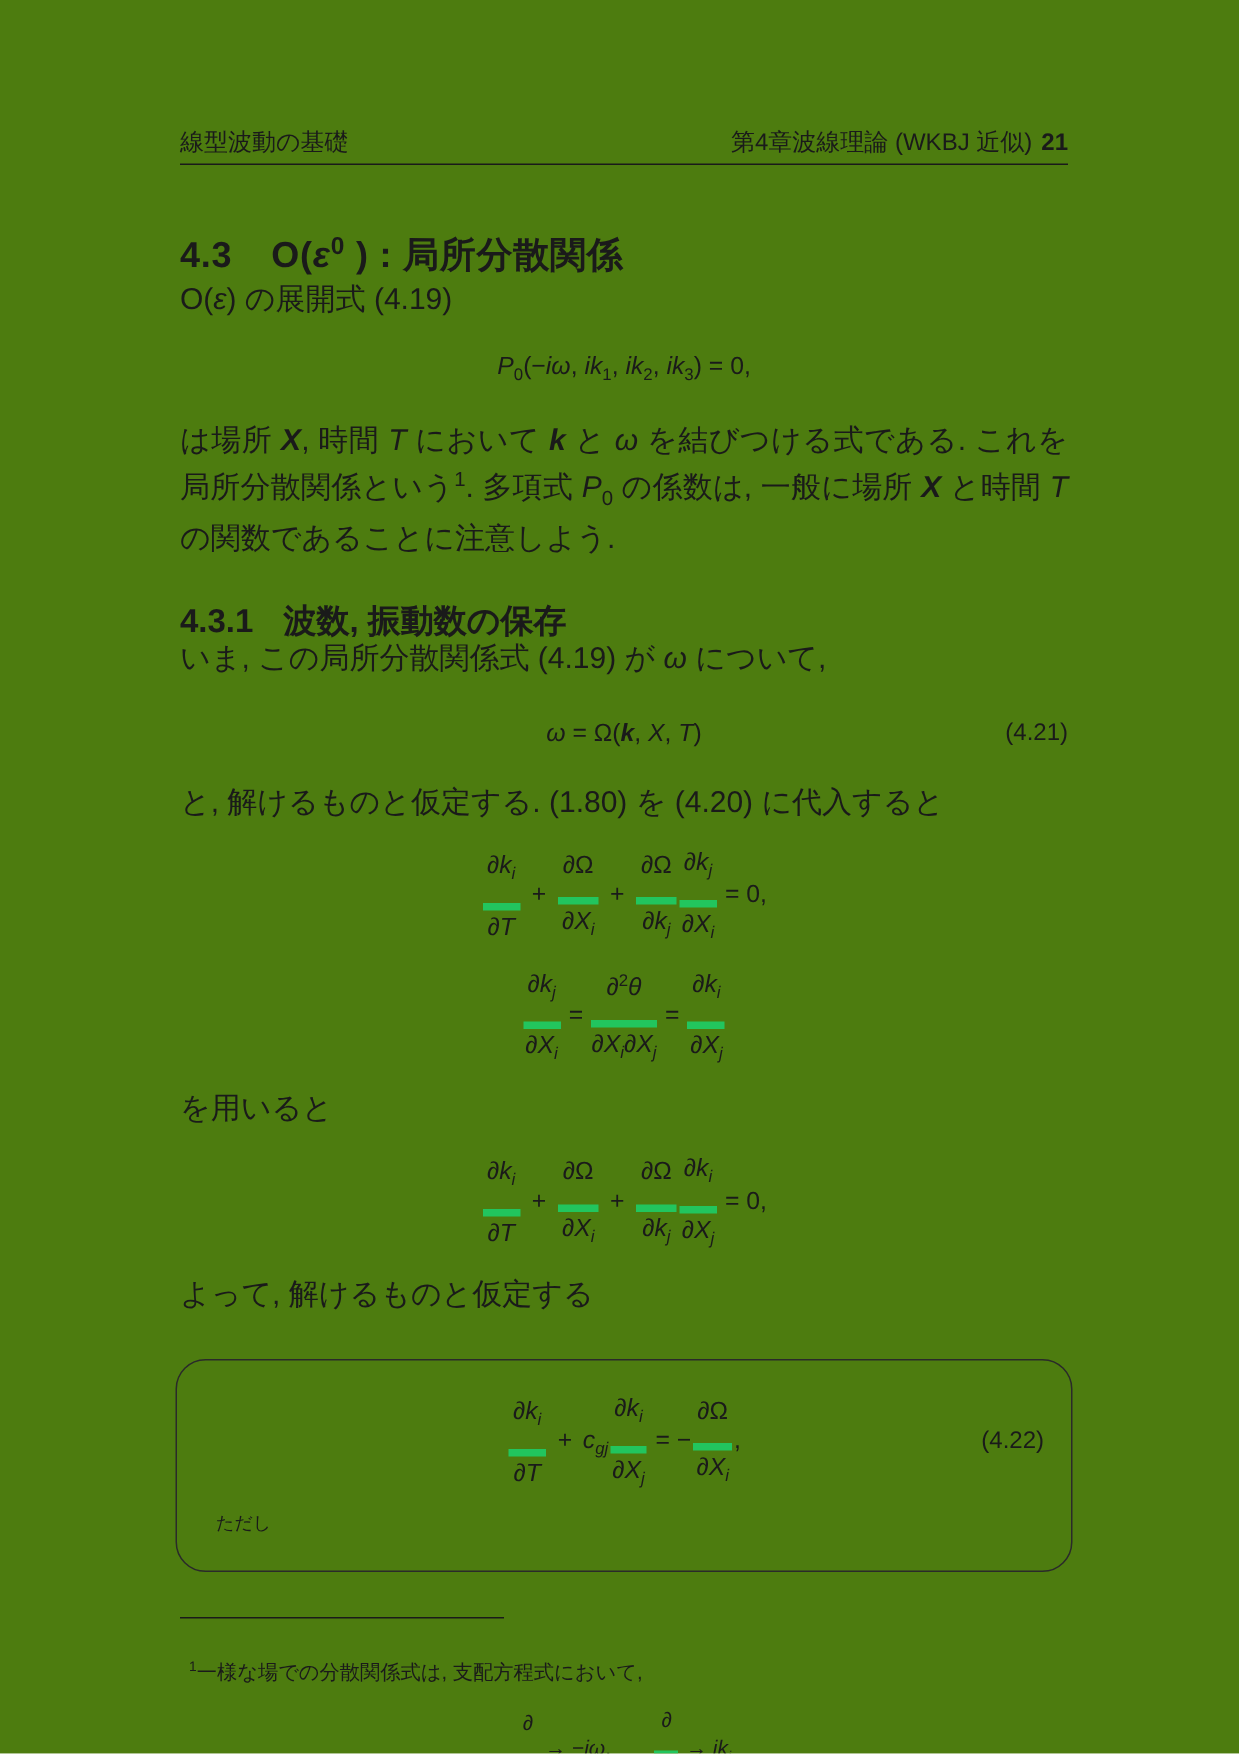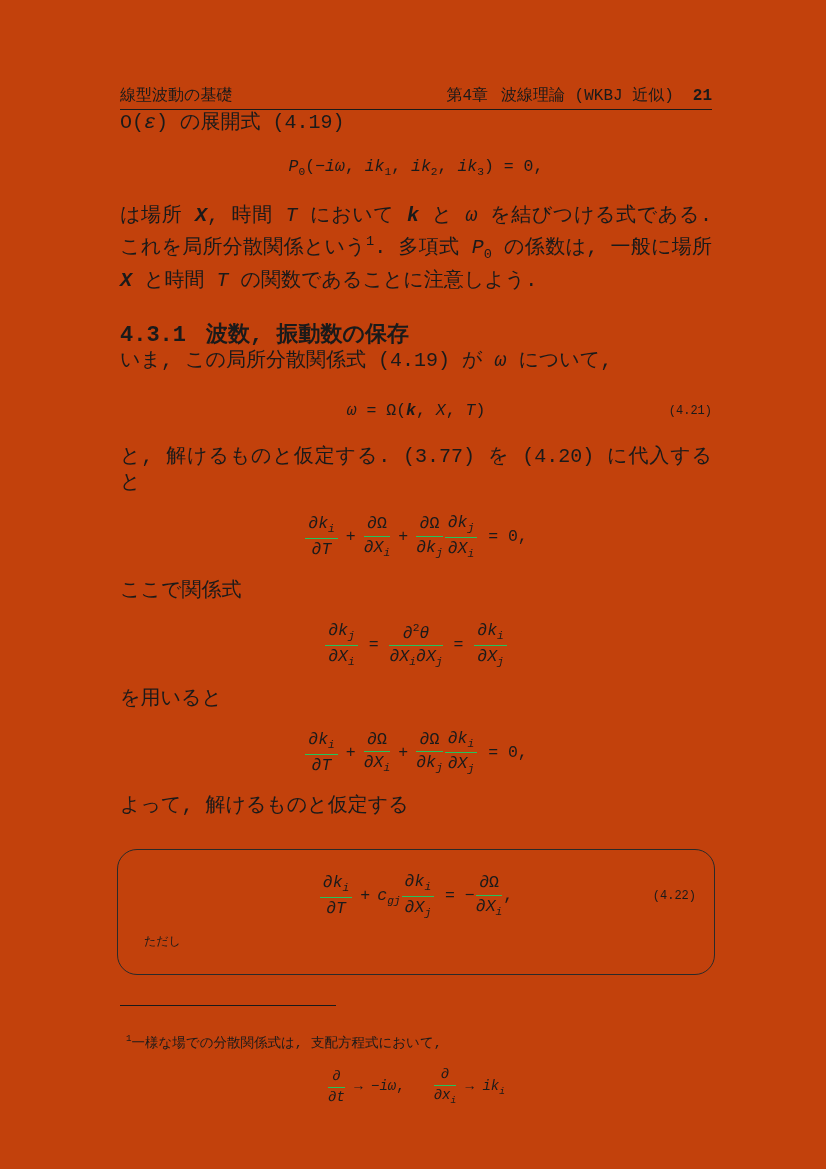"線型波動の基礎" .page { background: #c2410c -> #4d7c0f; font-family: Liberation Mono, monospace -> Liberation Sans, sans-serif }
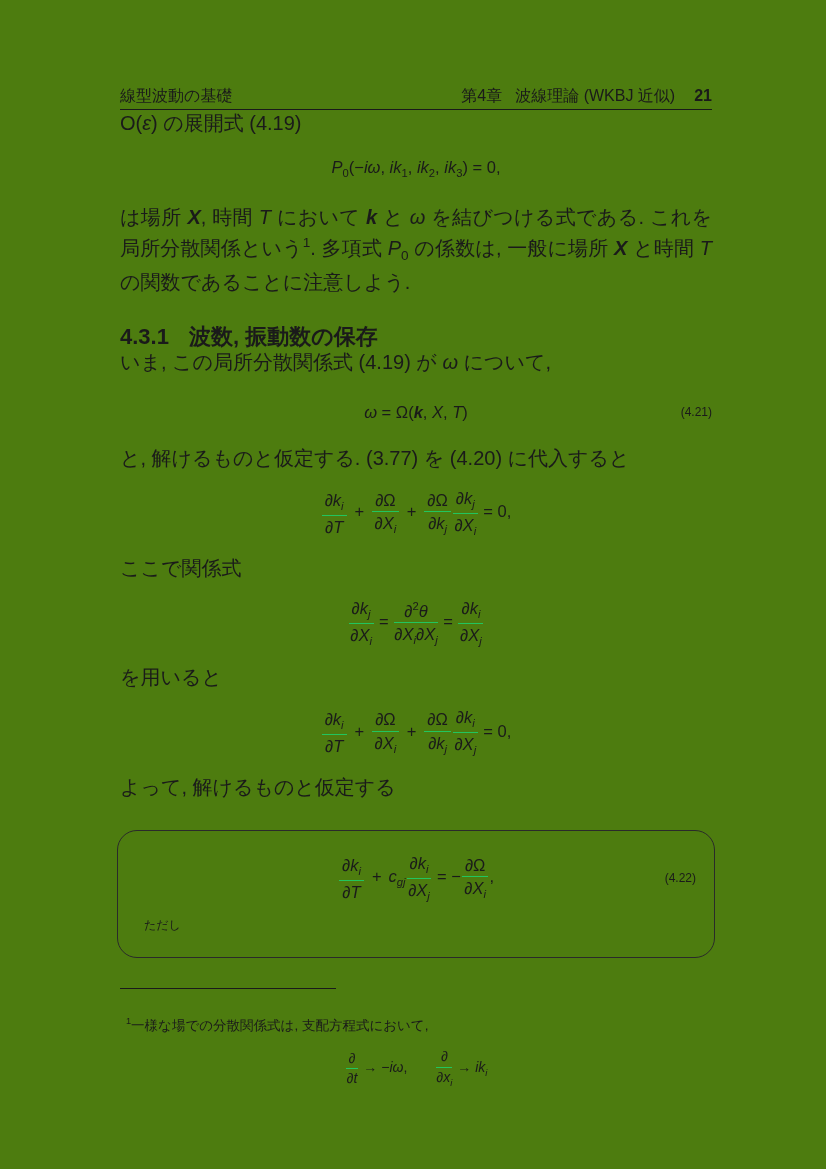"第4章" .header-right { gap: 13px -> none }
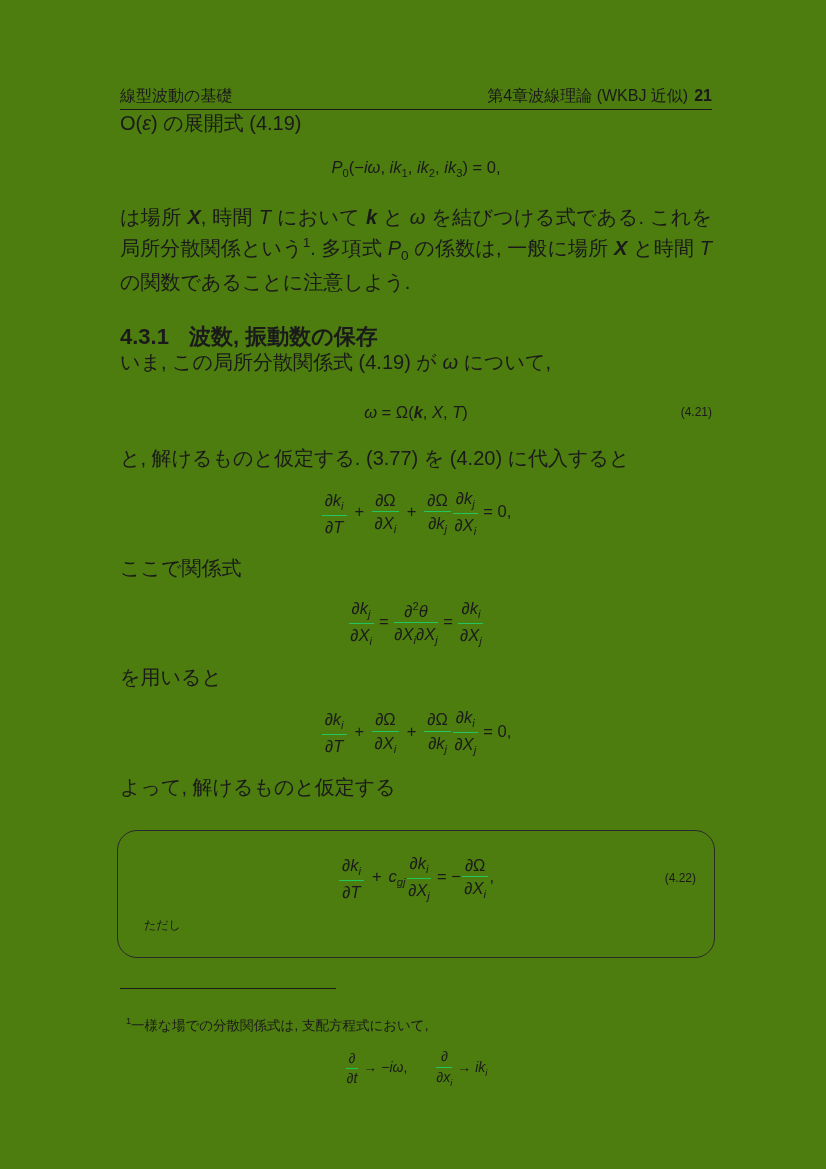"4.3 O(ε0 ) : 局所分散関係" h1.sec { html: none -> <h1> <span>4.3</span><span>O(<i>ε</i><sup>0</sup> ) : 局所分散関係</span> </h1> }
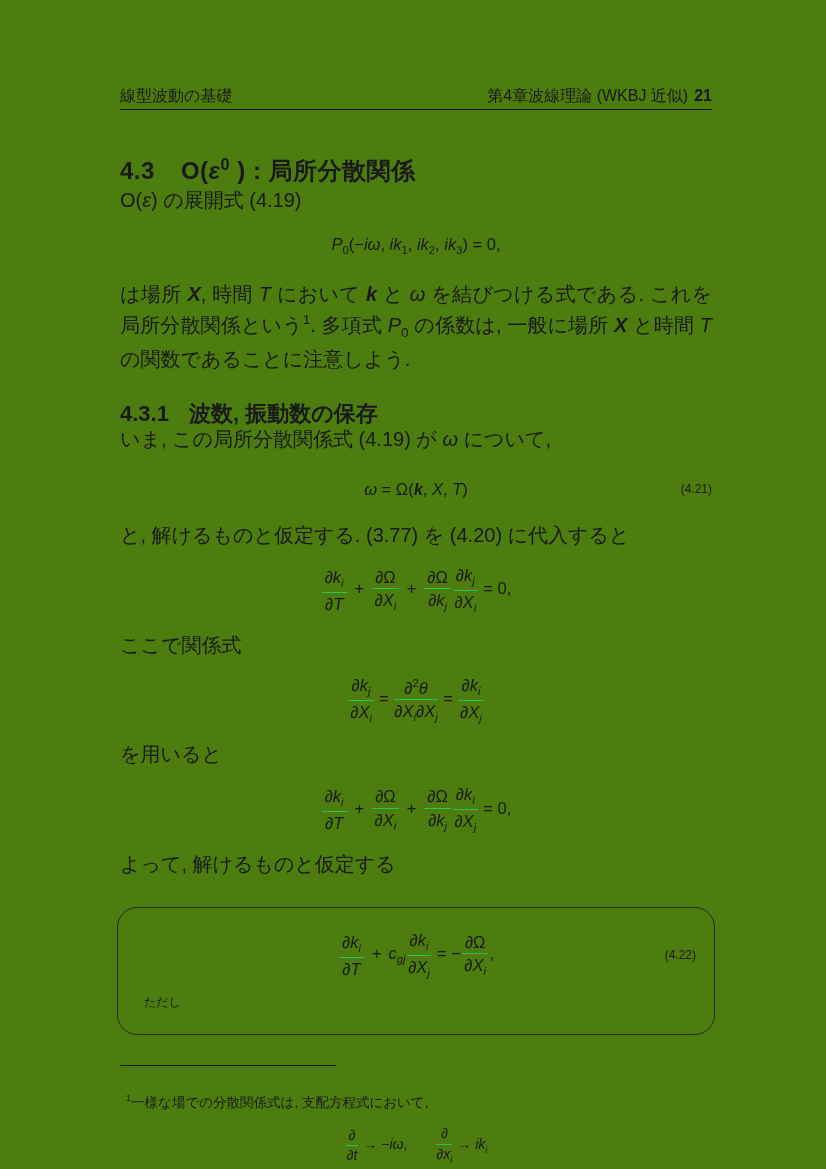"(4.21)" .eq .eq-tag { font-size: 12px -> 16px }
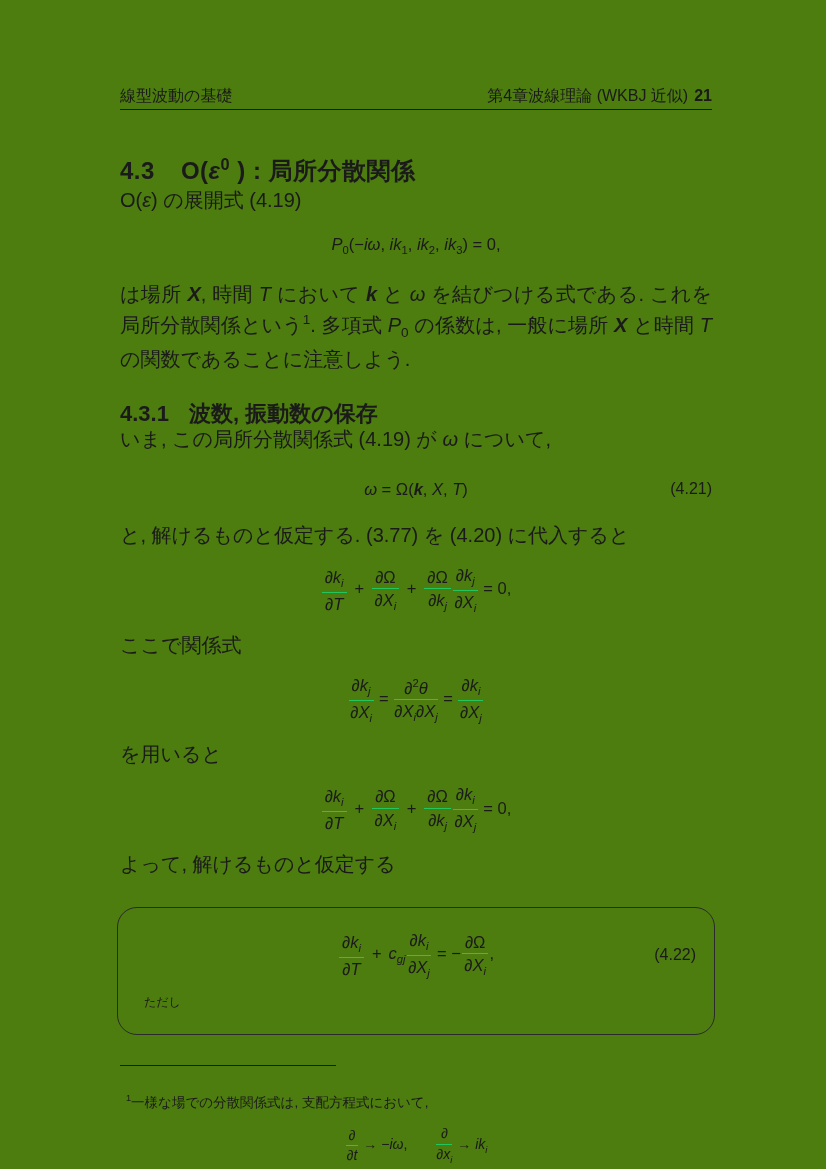"と, 解けるものと仮定する. (3.77) を (4.20)" p.body { text: 3.77 -> 1.80 }
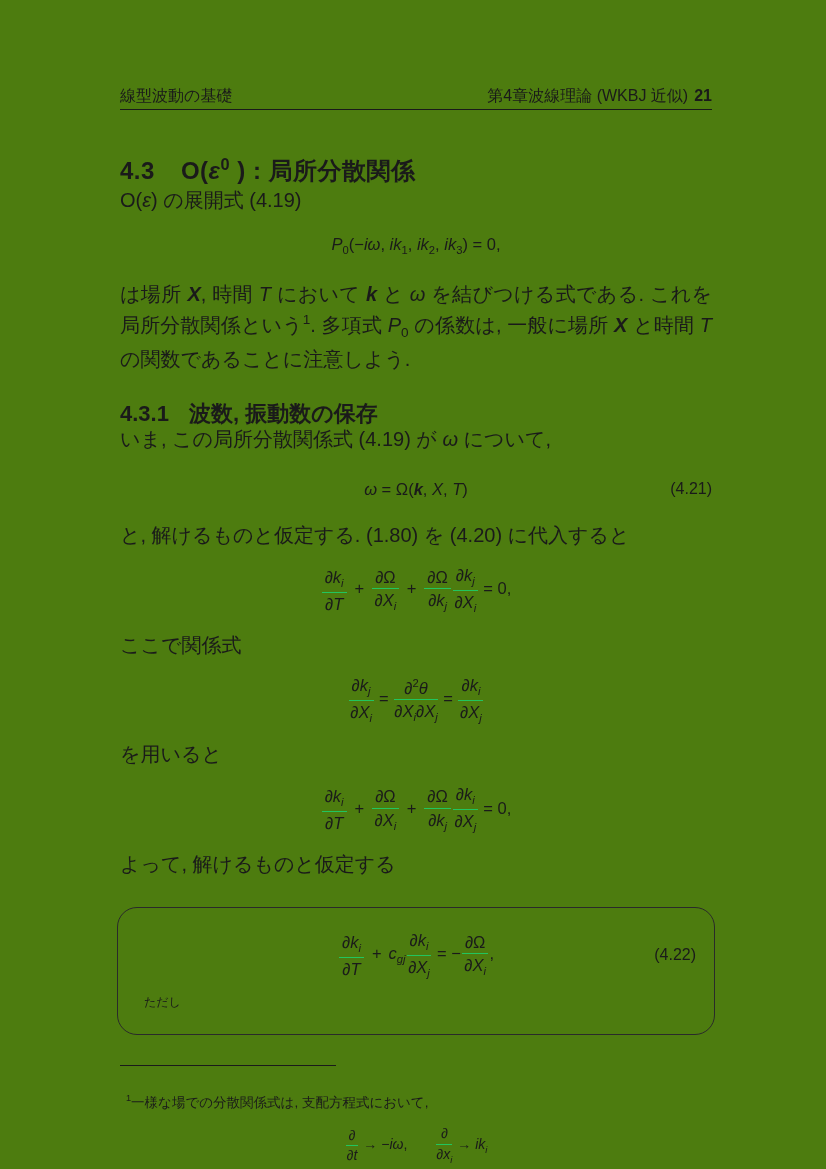"∂ki" .frac .num { border-bottom: 1px solid #22c55e -> 5px solid #22c55e; padding: 1px 3px 2px 3px -> 1px 3px 12px 3px }
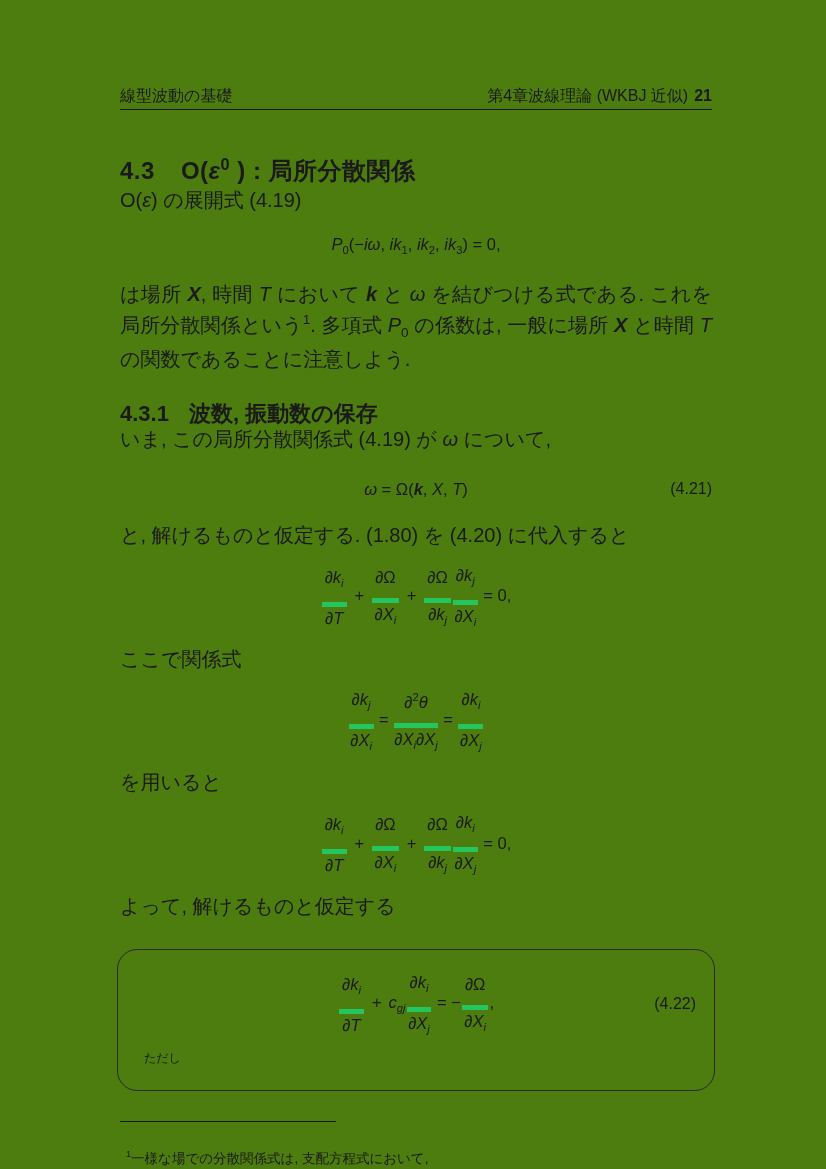"ここで関係式" p.body { html: <p>ここで関係式</p> -> none }
